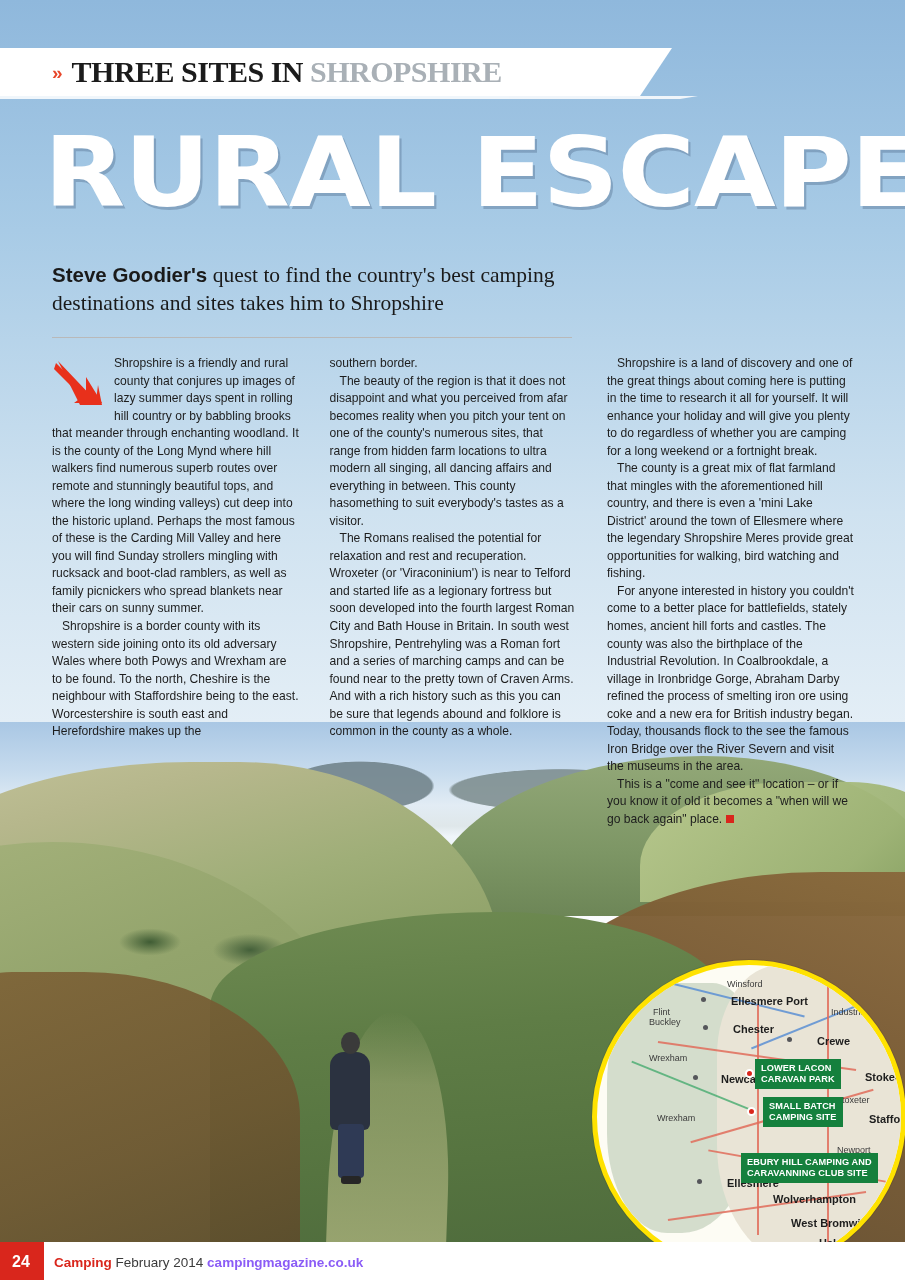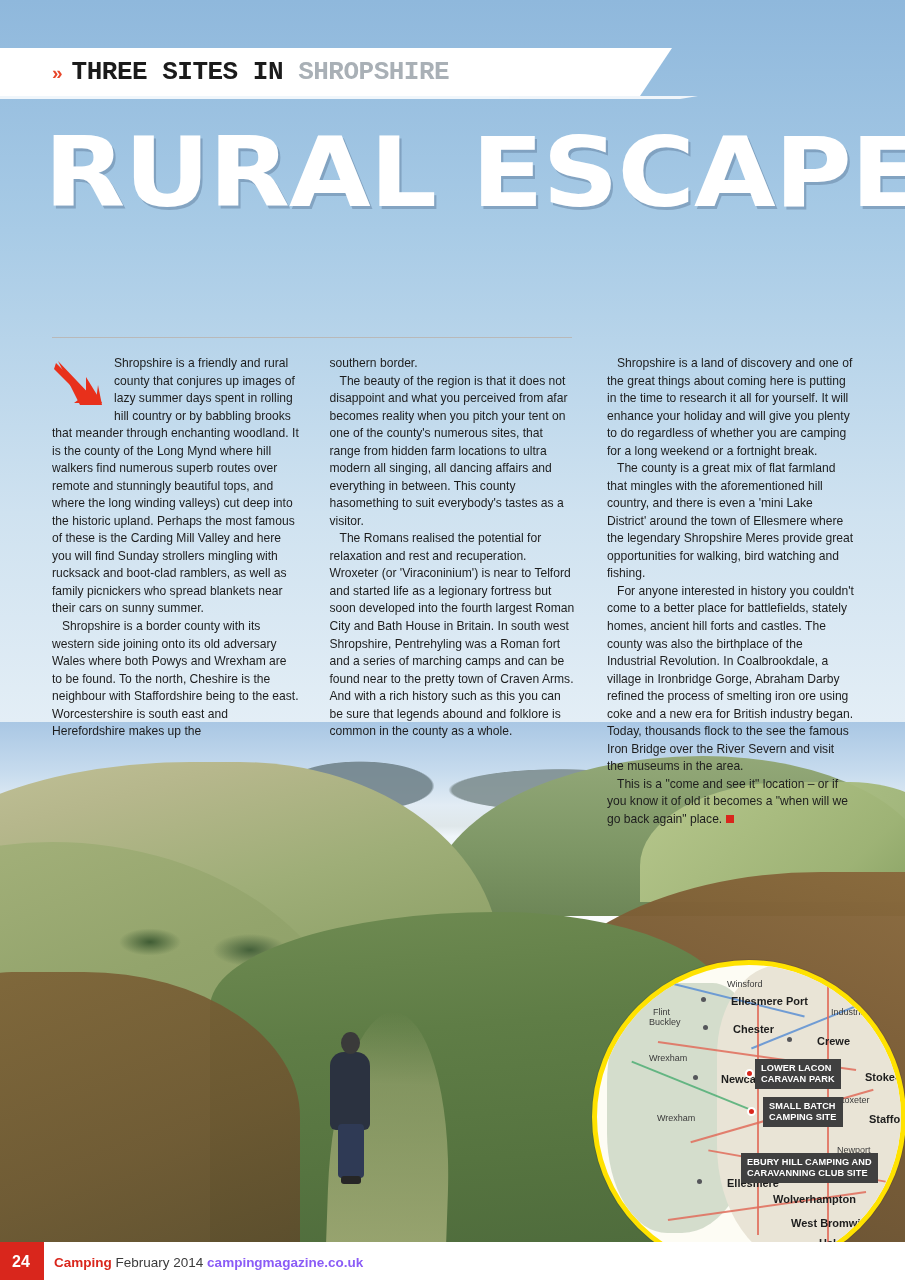"THREE SITES IN SHROPSHIRE" .kicker-title { font-family: Liberation Mono, monospace -> Liberation Serif, serif; font-size: 26px -> 30px }
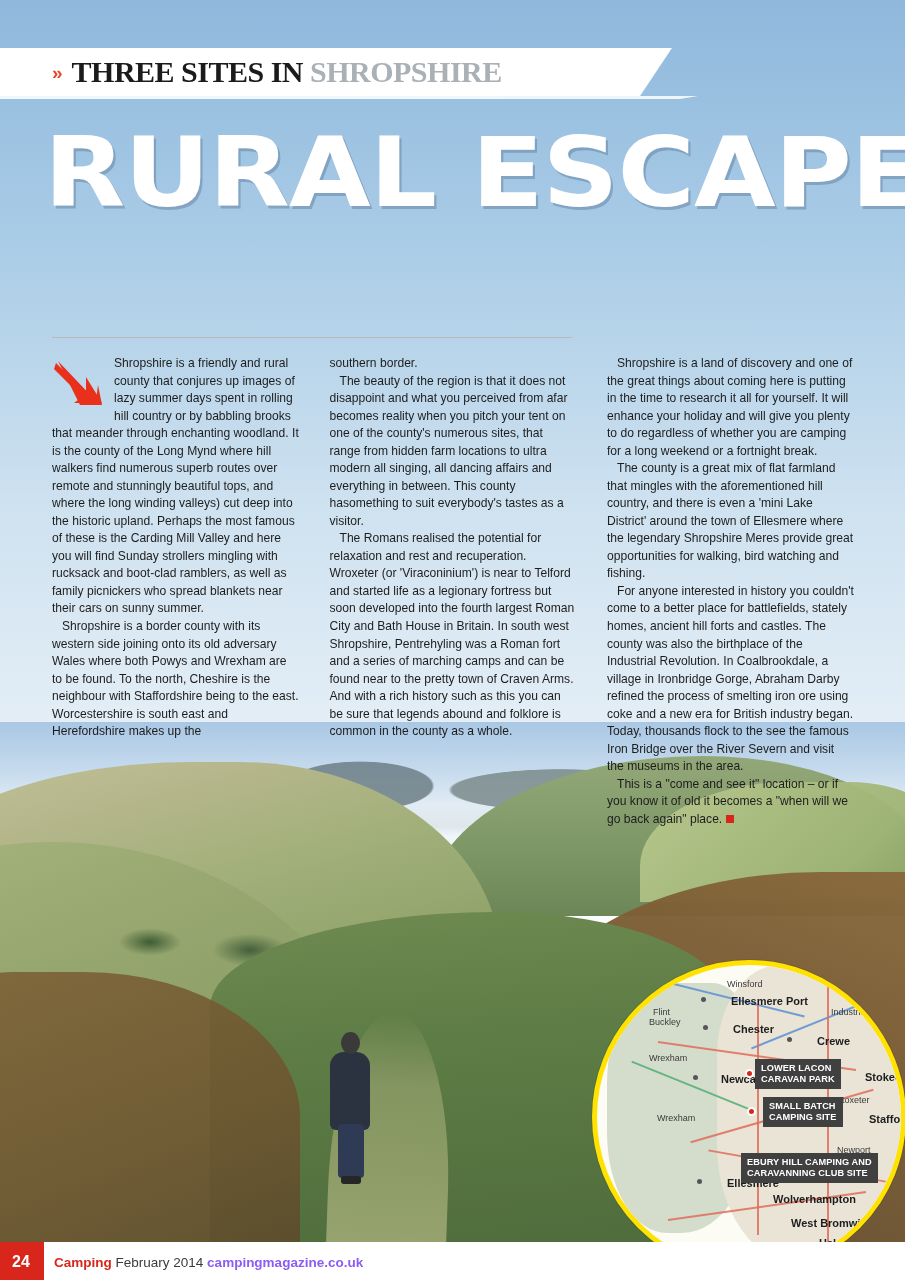"Steve Goodier's quest to find" div.standfirst { html: none -> <div> <b>Steve Goodier's</b><span> quest to find the country's best camping destinations and sites takes him to Shropshire</span> </div> }
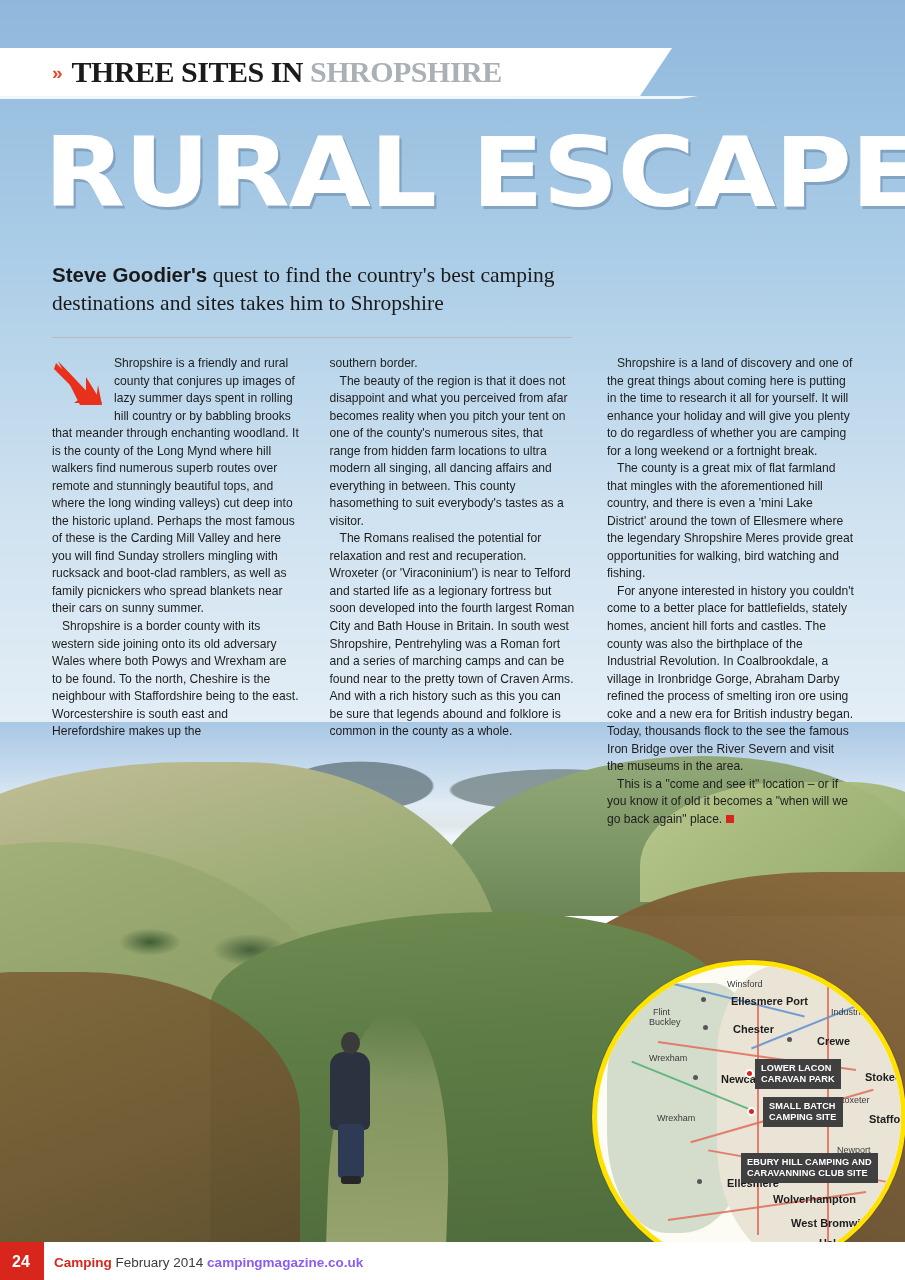"LOWER LACON" .callout { background: #404040 -> #15803d }
